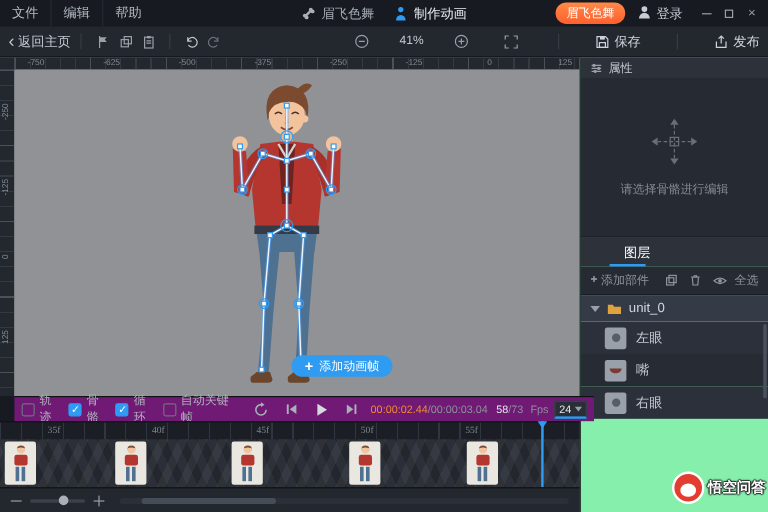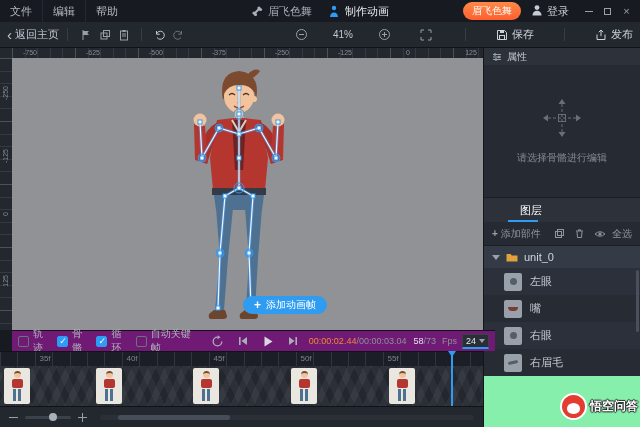"35f" .tr-label { font-family: none -> Liberation Serif, serif }
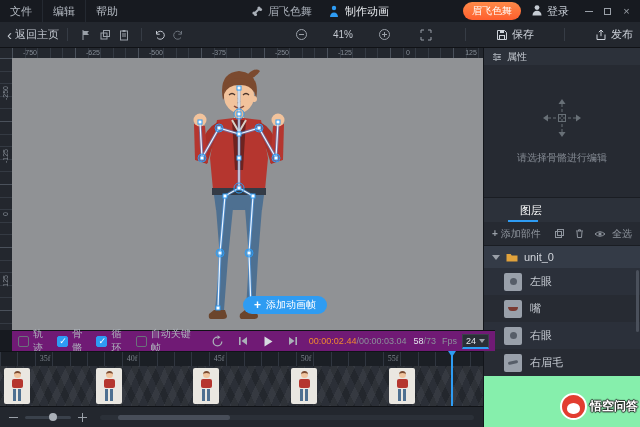"右眉毛" div.layer-row { html: <div> <div> <div></div> </div> <span>右眉毛</span> </div> -> none }
